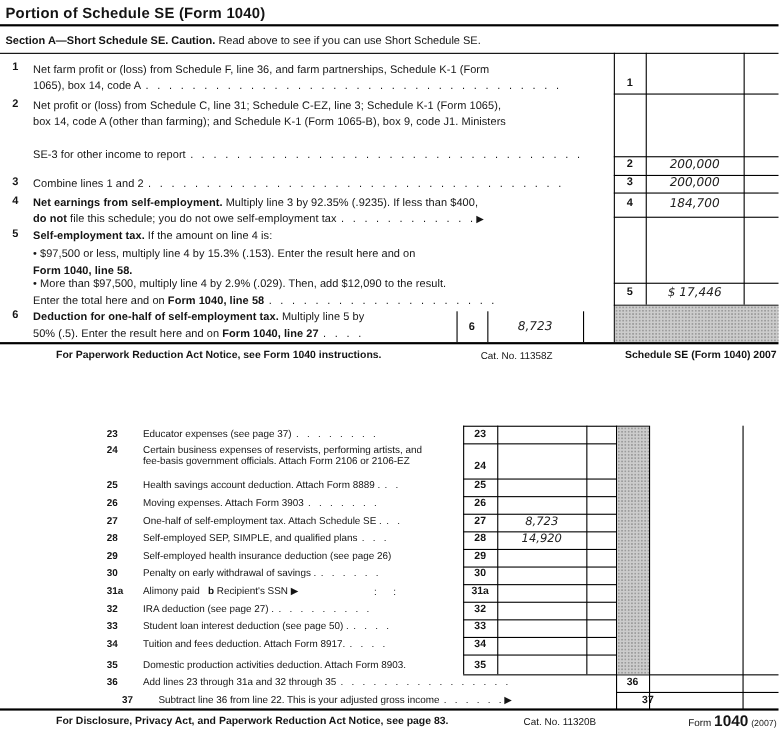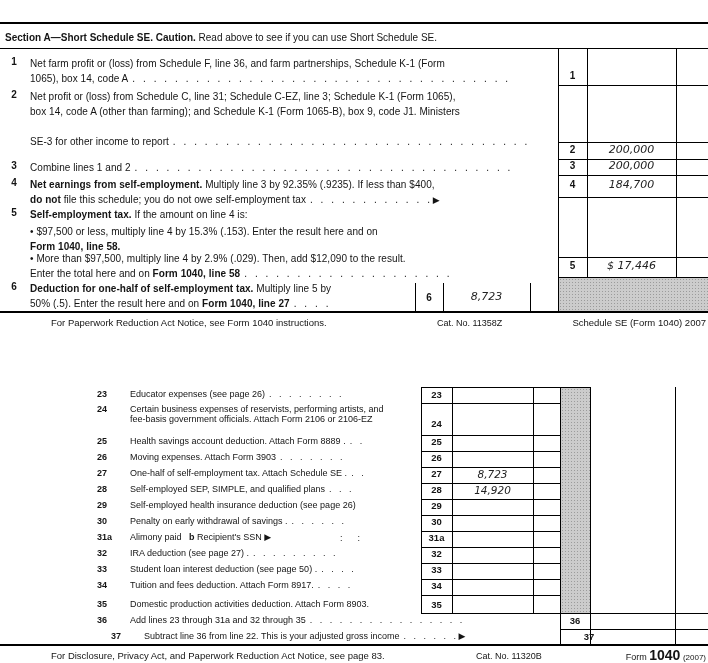"Portion of Schedule SE (Form" div.t { html: none -> <div>Portion of Schedule SE (Form 1040)</div> }
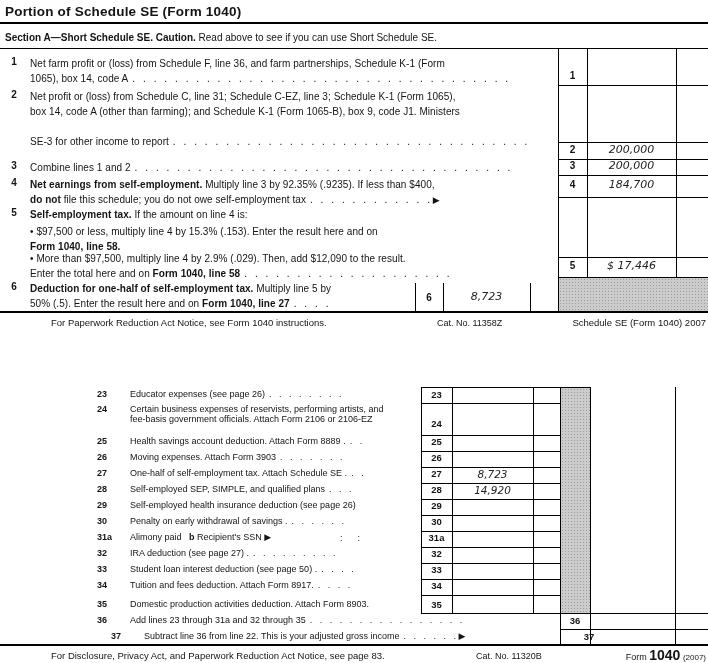"For Paperwork Reduction Act Notice," .ftl { font-weight: normal -> bold }
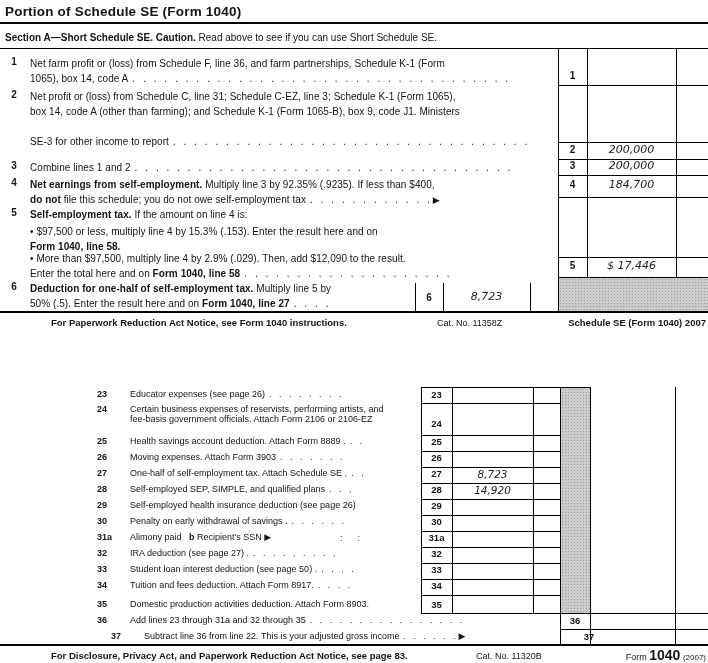"Educator expenses (see page 26)" span { text: 26 -> 37 }
